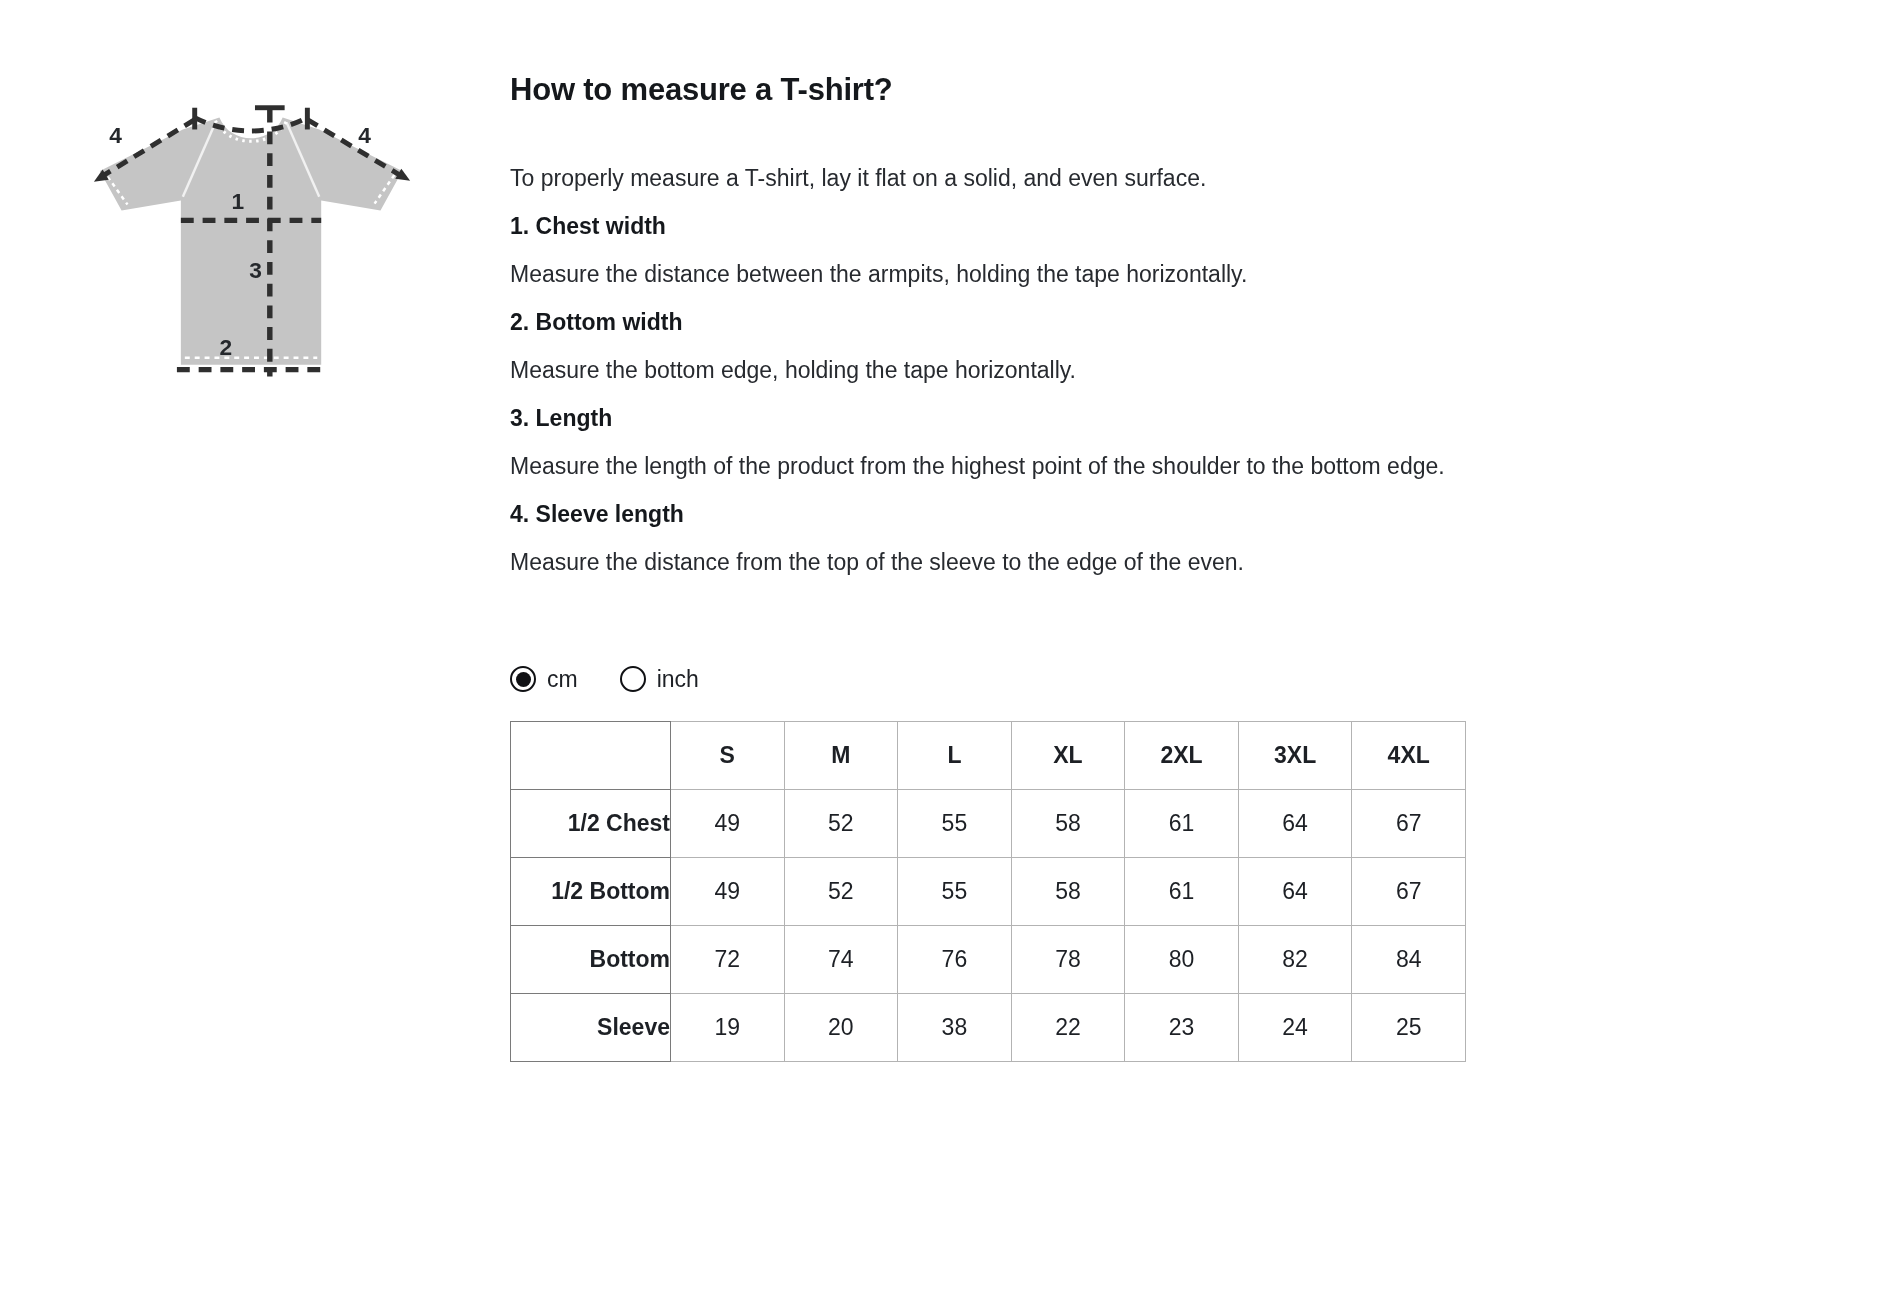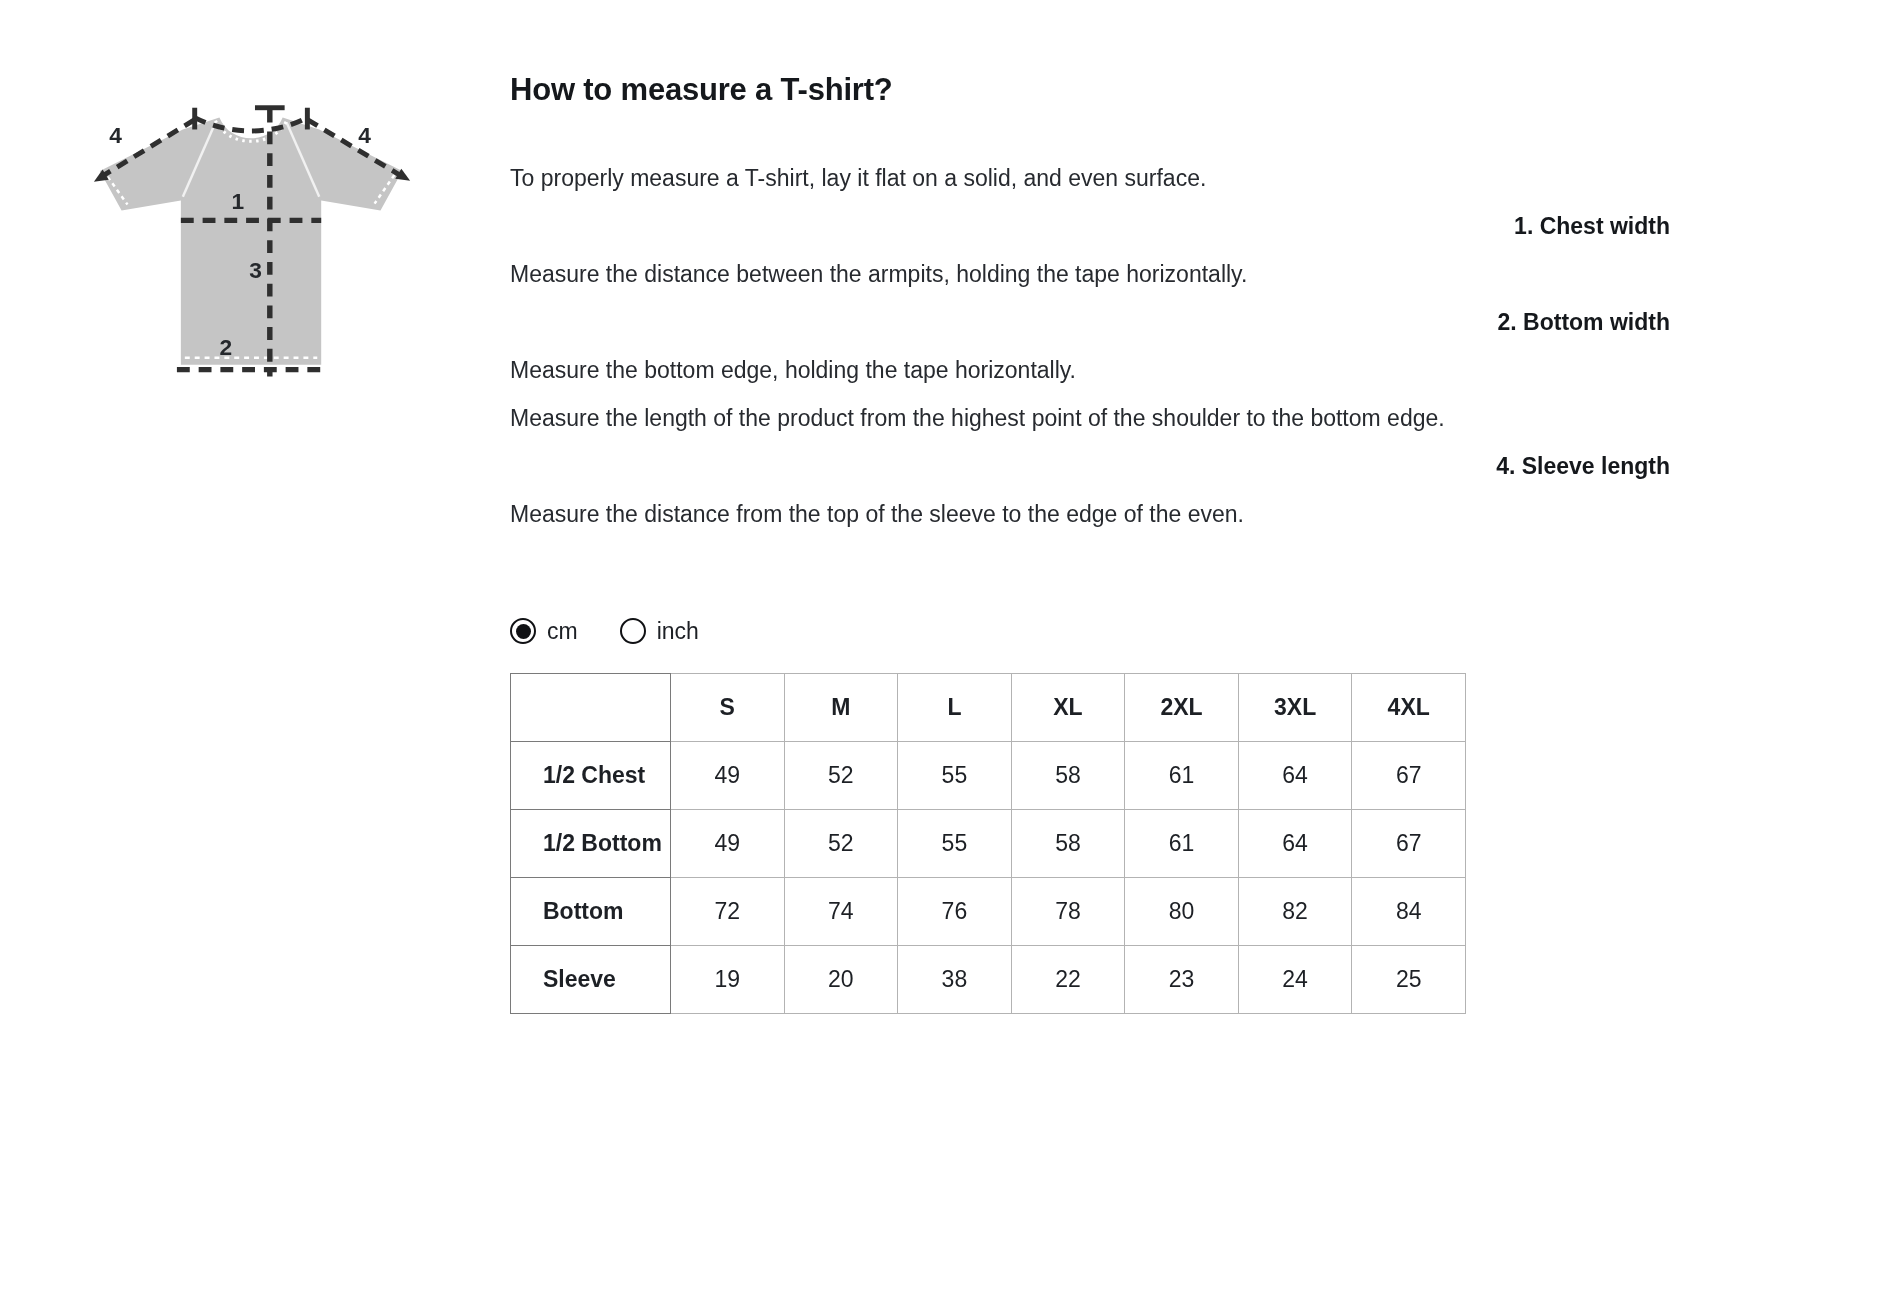"1. Chest width" .sec-title { text-align: right -> none }
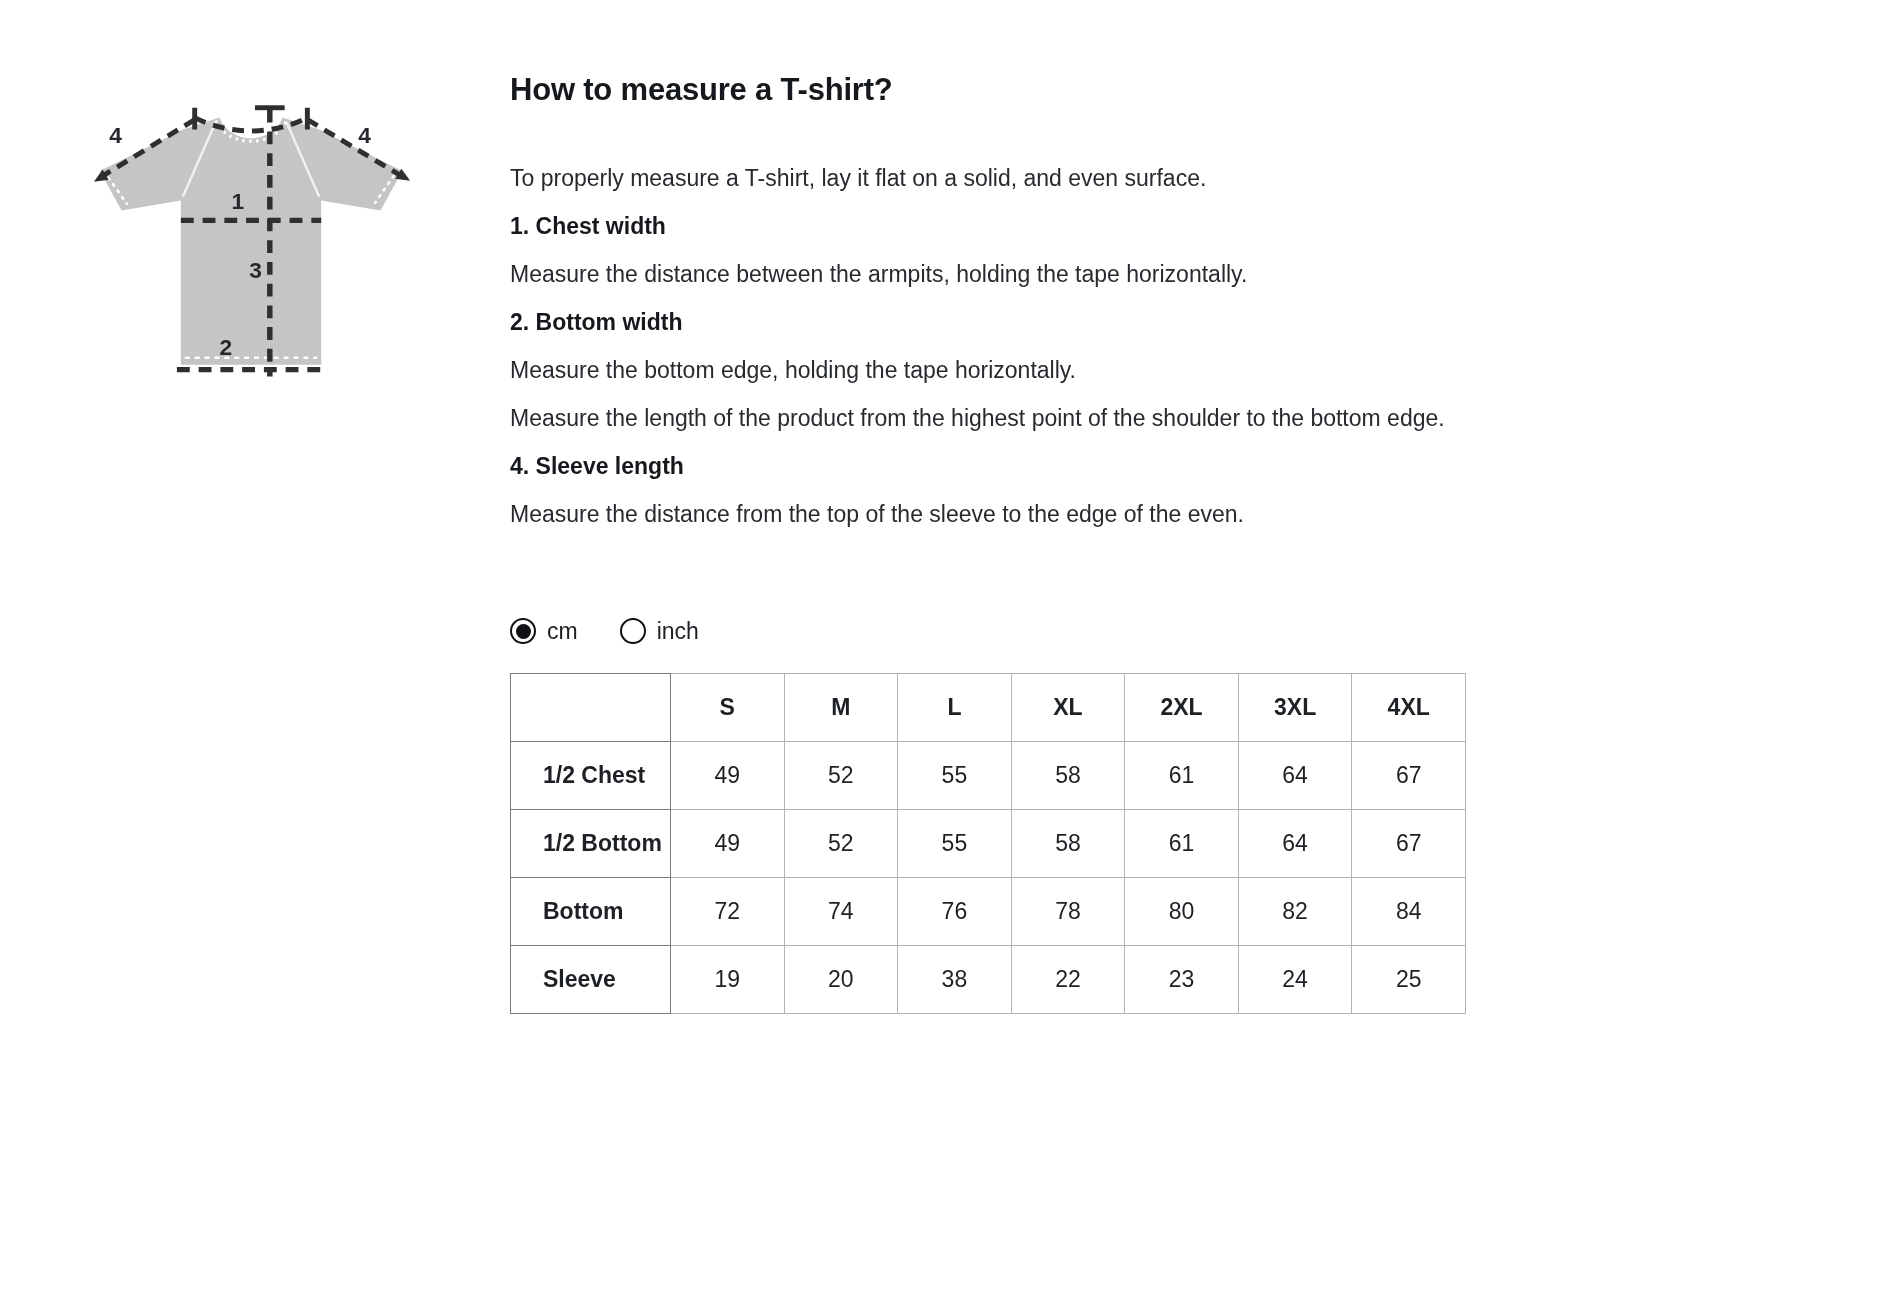"3. Length" p.sec-title { html: none -> <p>3. Length</p> }
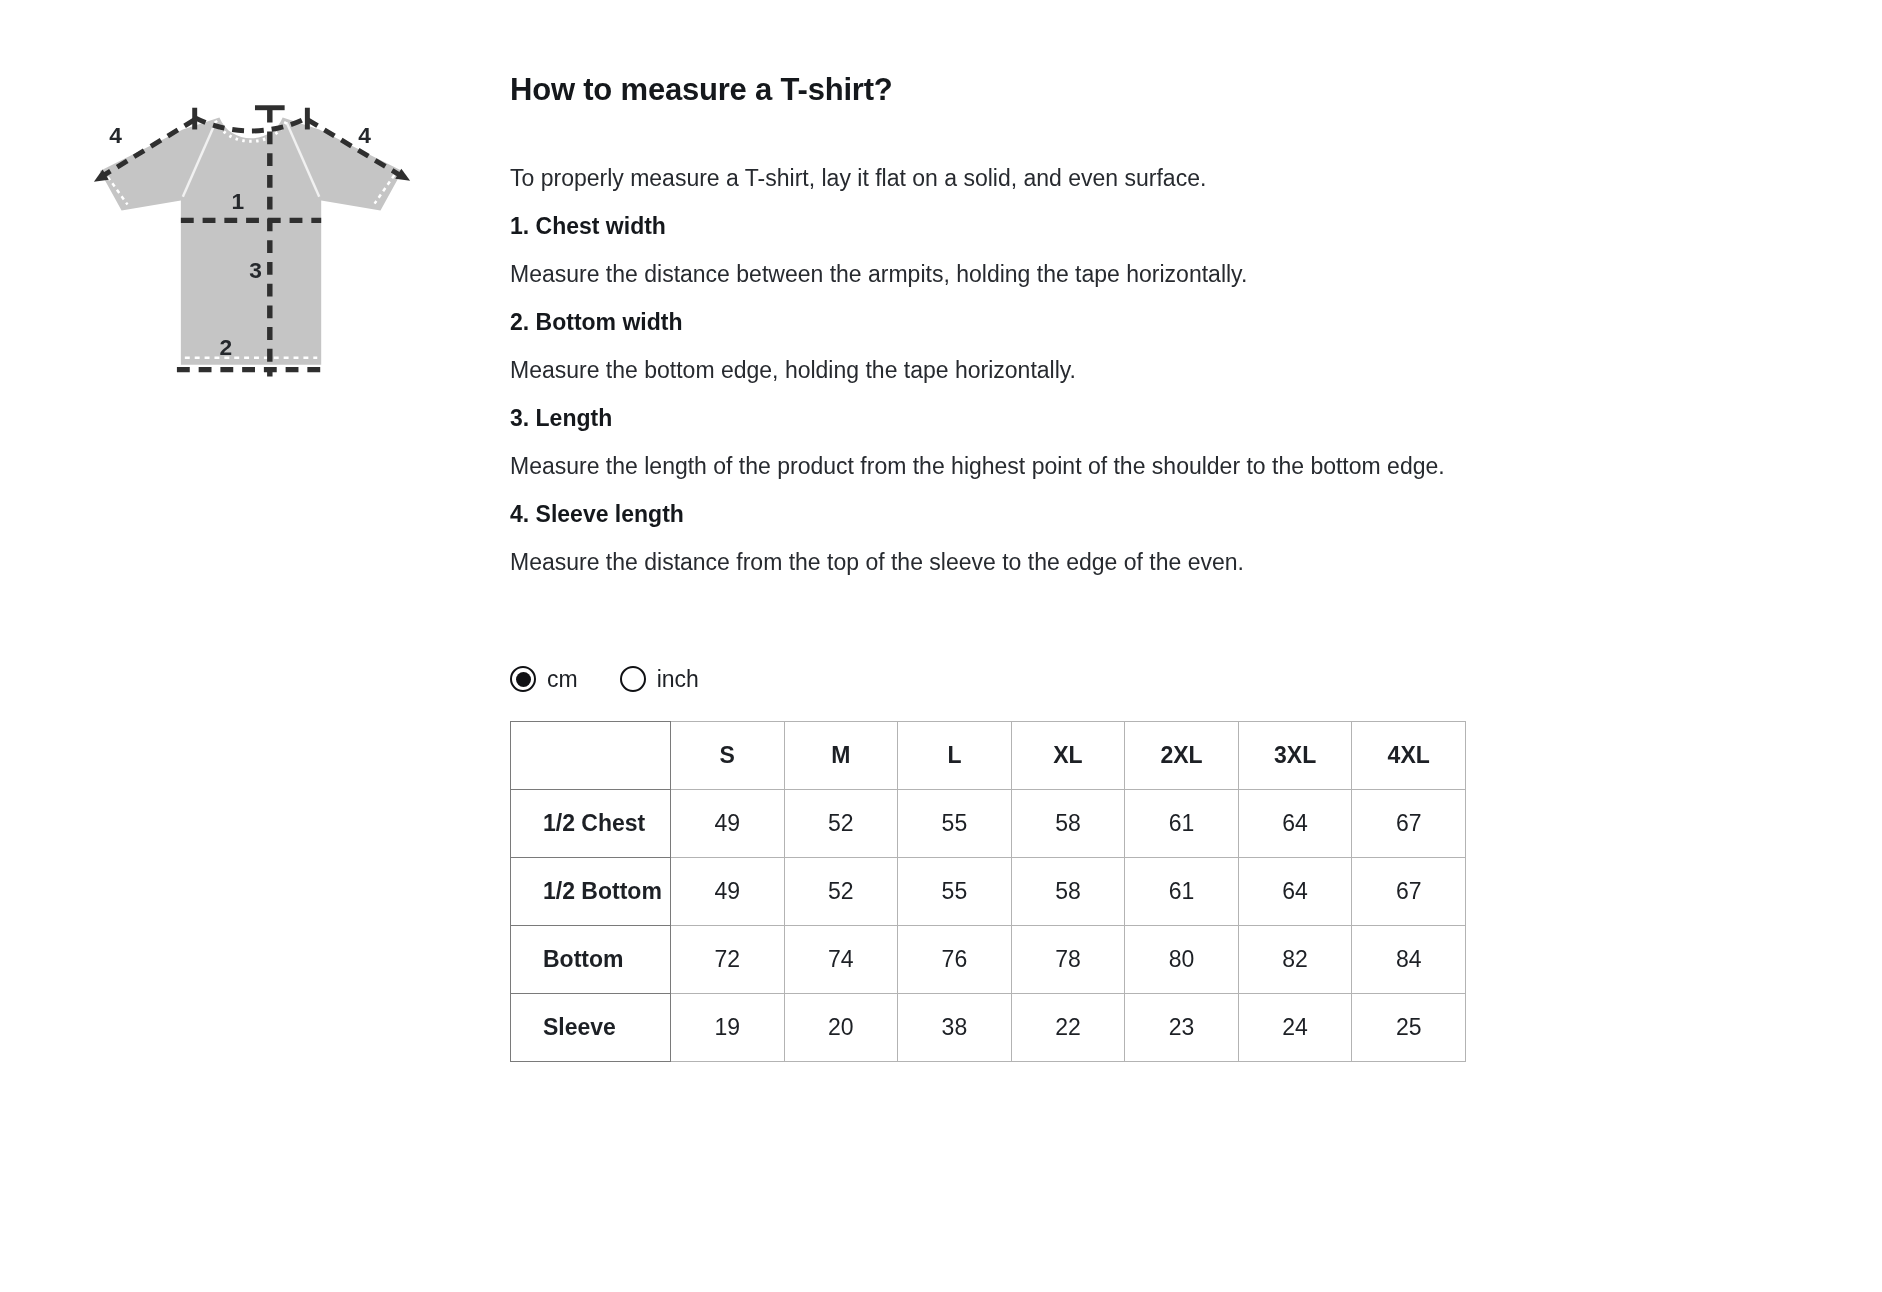"1/2 Chest" .size-table tbody th.row-label, .size-table thead th.corner { text-align: left -> right }
